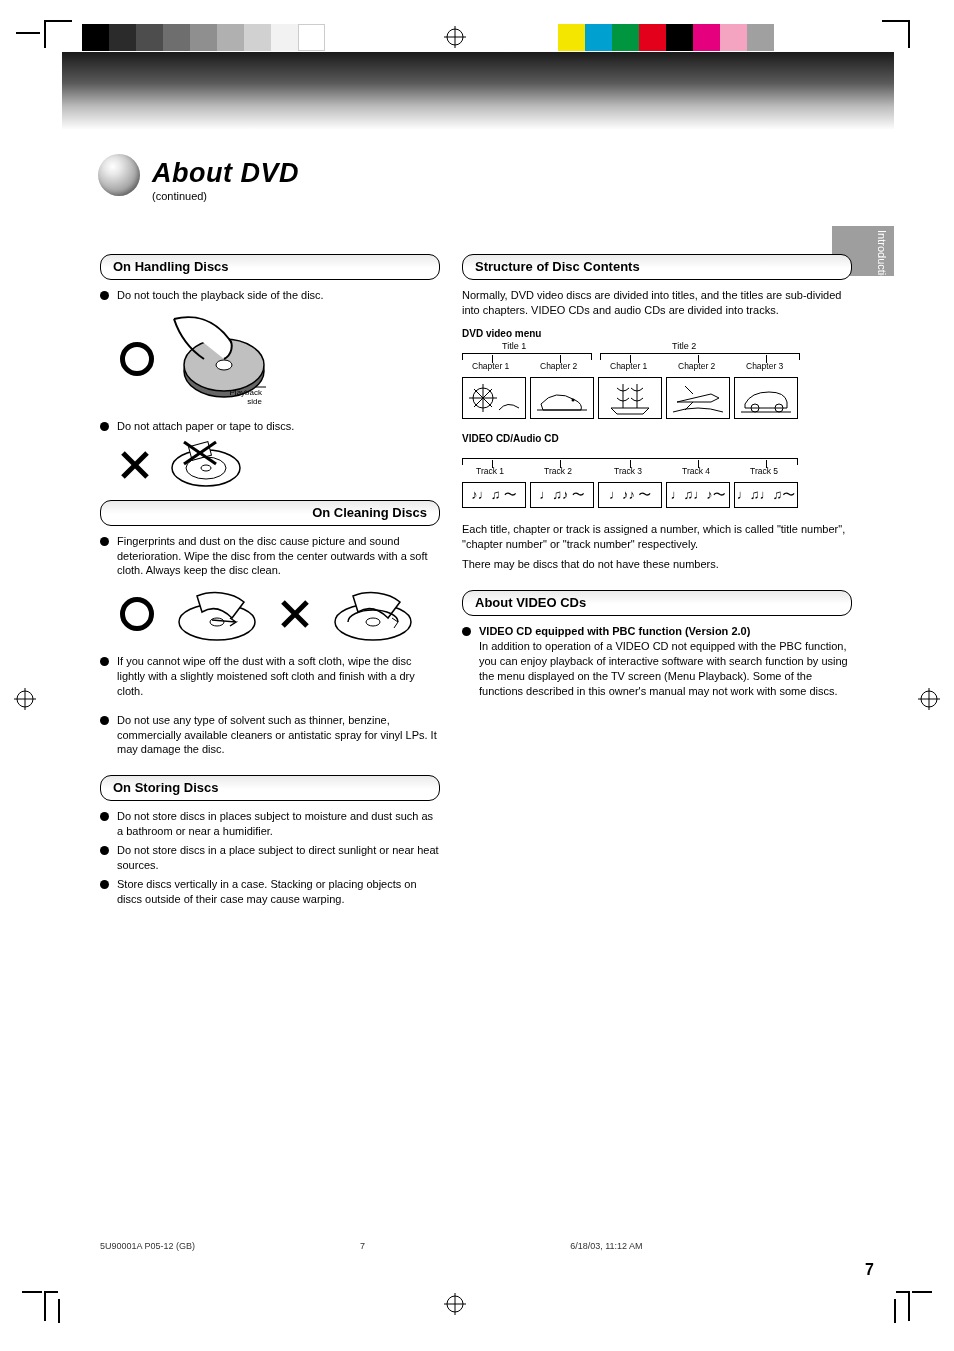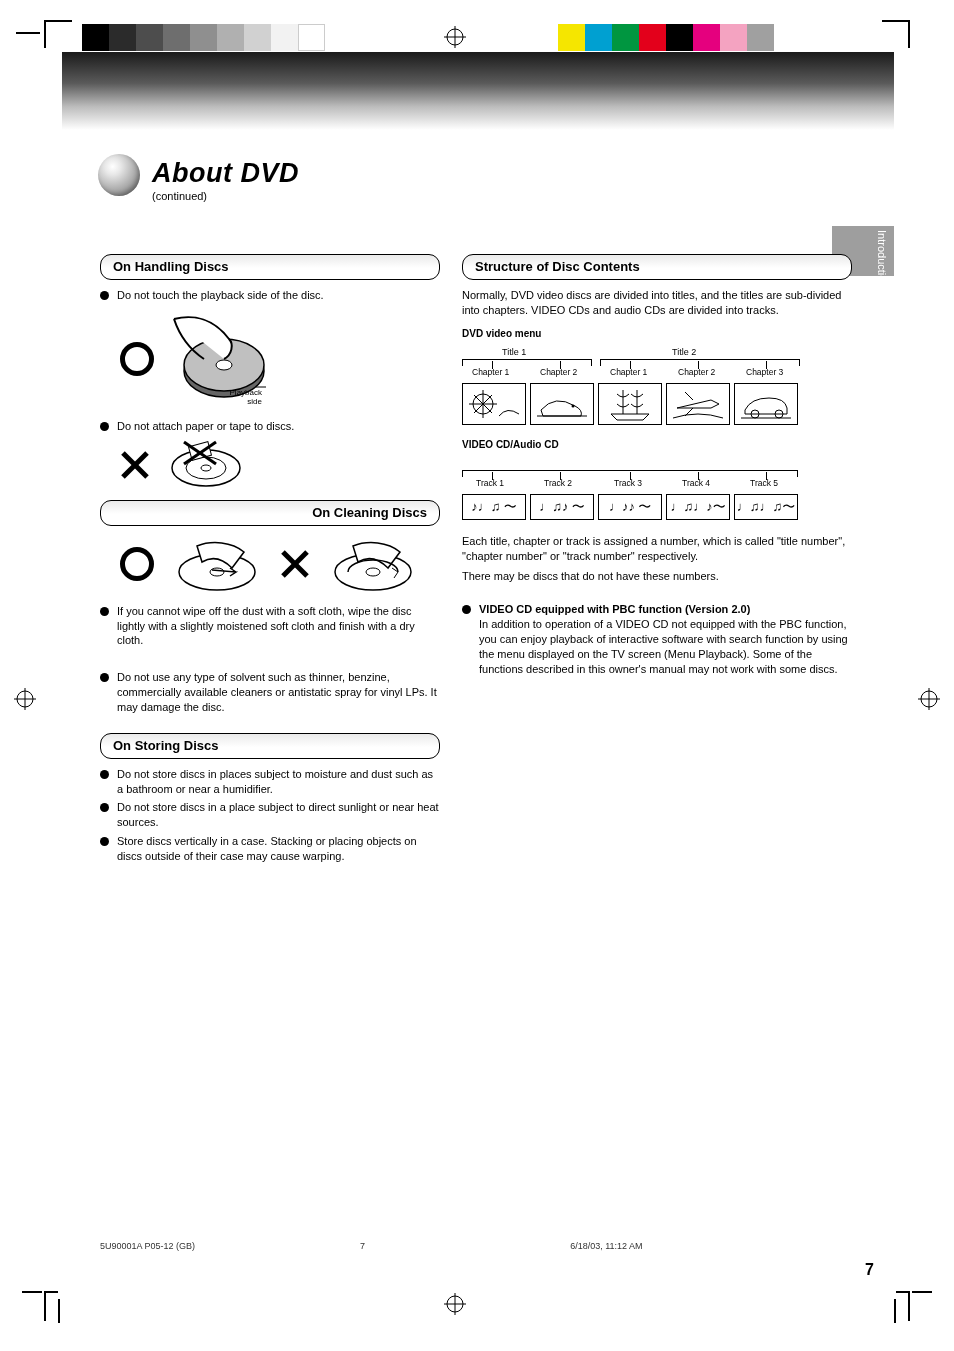"Title 1" .bracket-row { margin-top: 8px -> 2px }
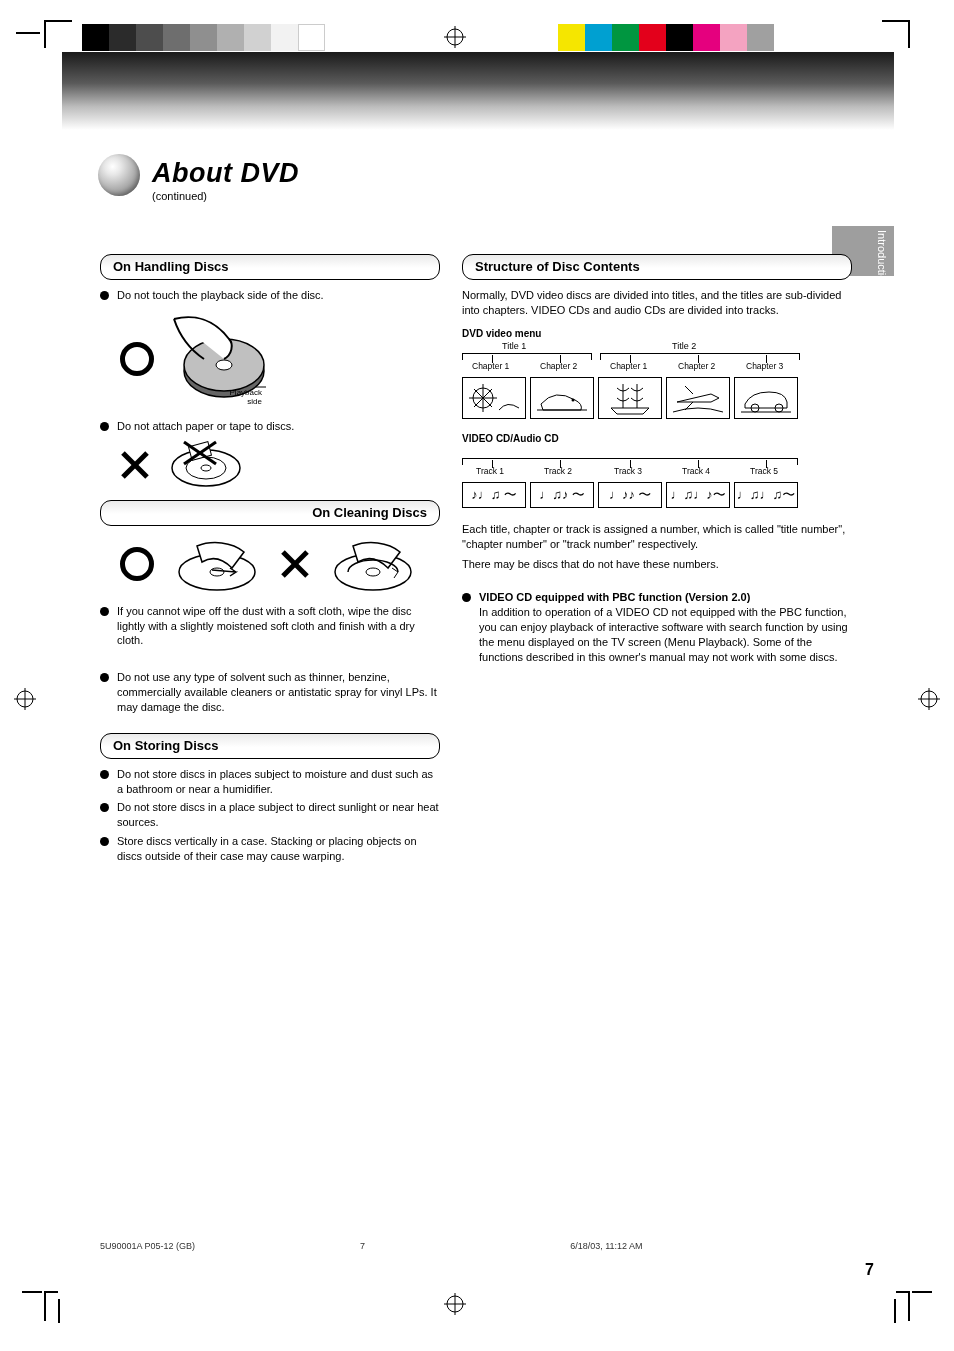"Fingerprints and dust on the" div.bullet-row { html: none -> <div> <div></div> <div>Fingerprints and dust on the disc cause picture and sound deterioration. Wipe the disc from the center outwards with a soft cloth. Always keep the disc clean.</div> </div> }
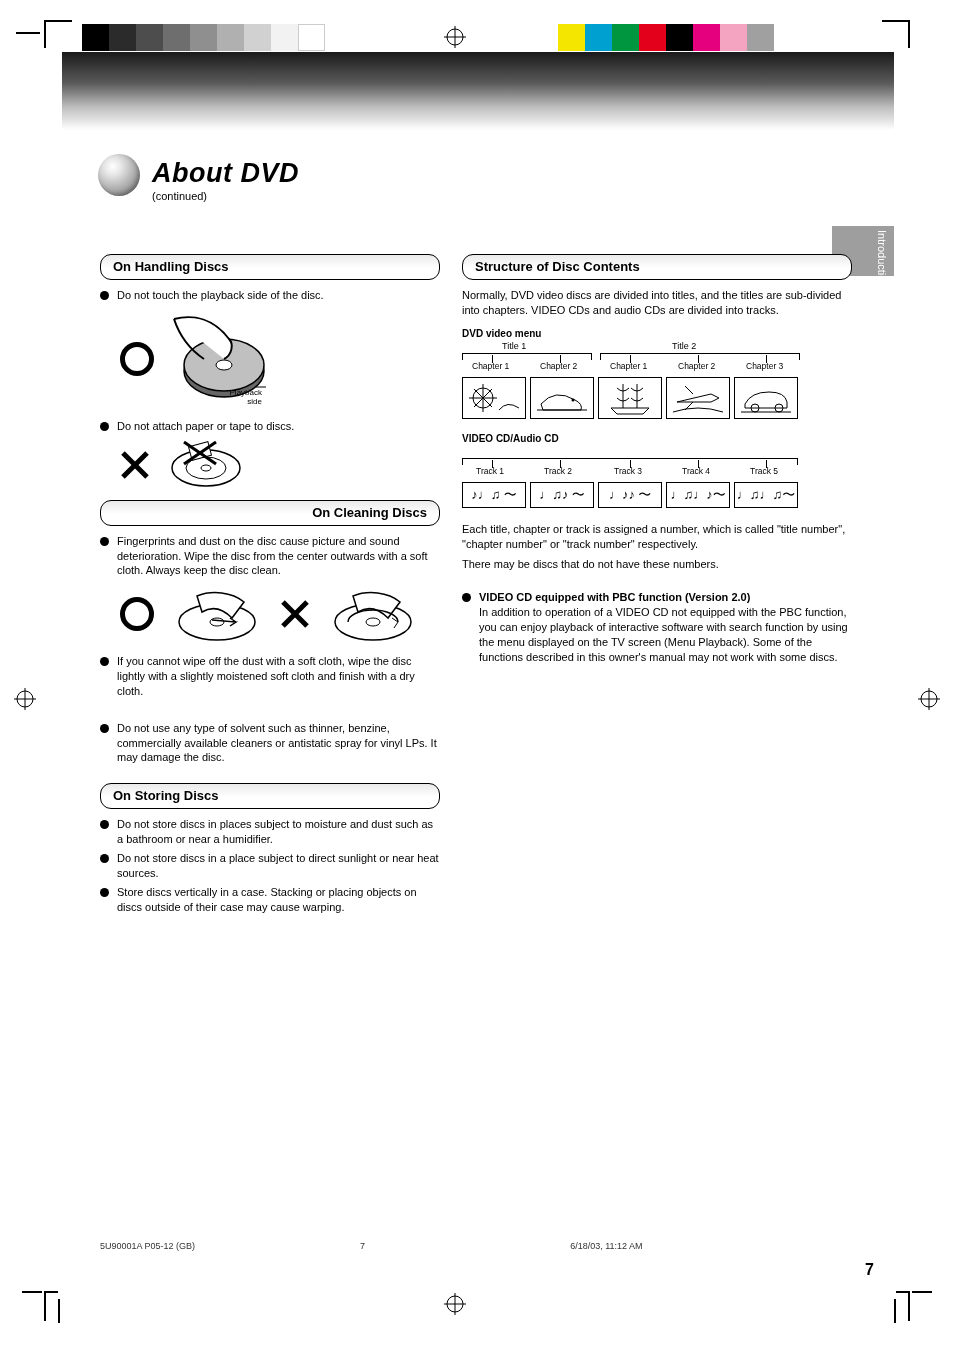"About VIDEO CDs" div.sect-header { html: none -> <div>About VIDEO CDs</div> }
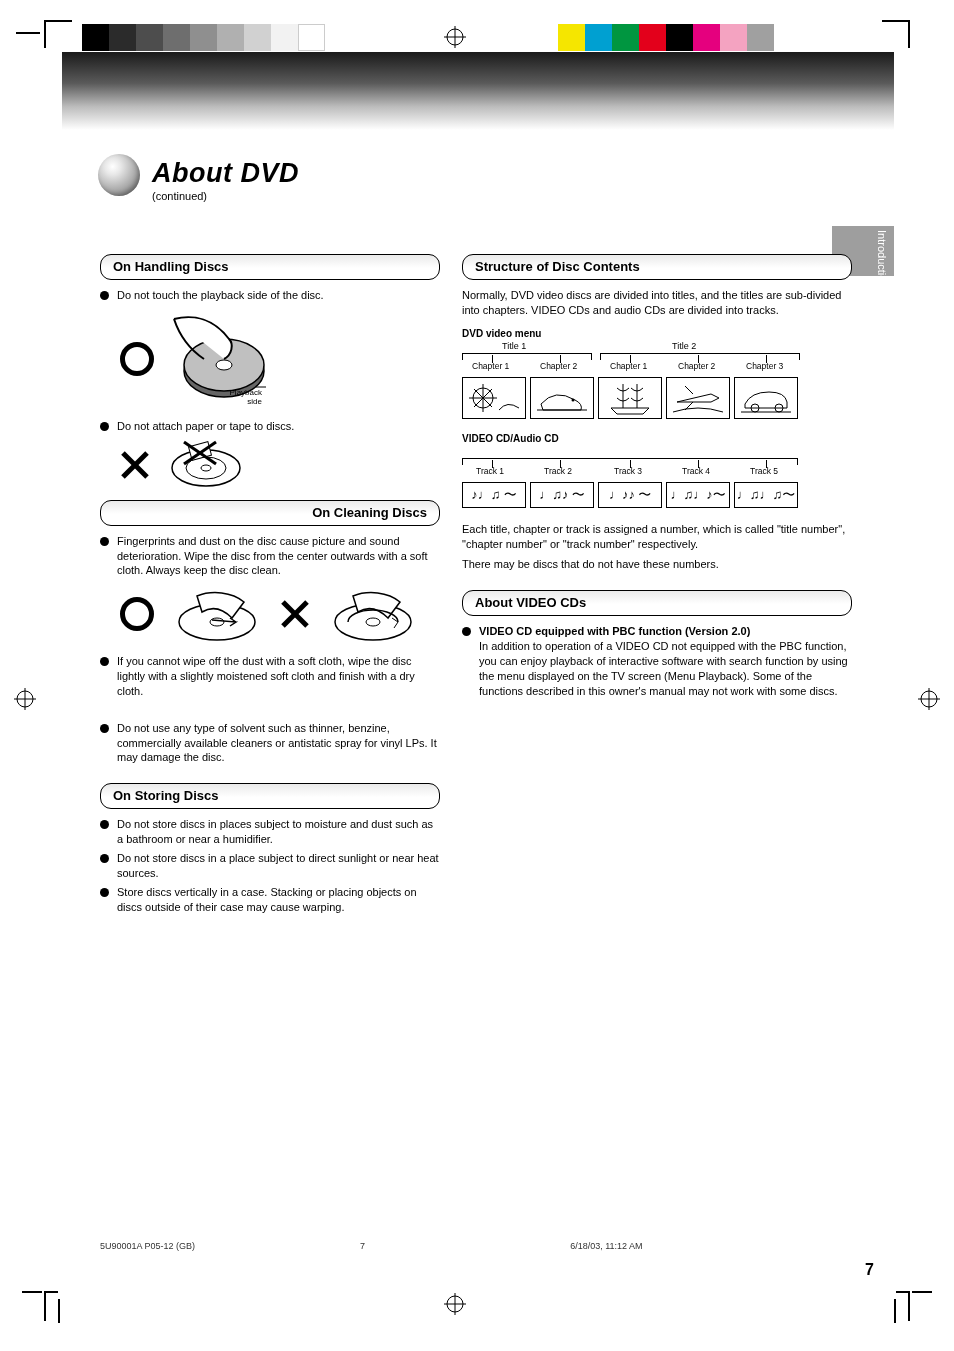"Do not use any type" div.bullet-row { margin-top: 22px -> 14px }
